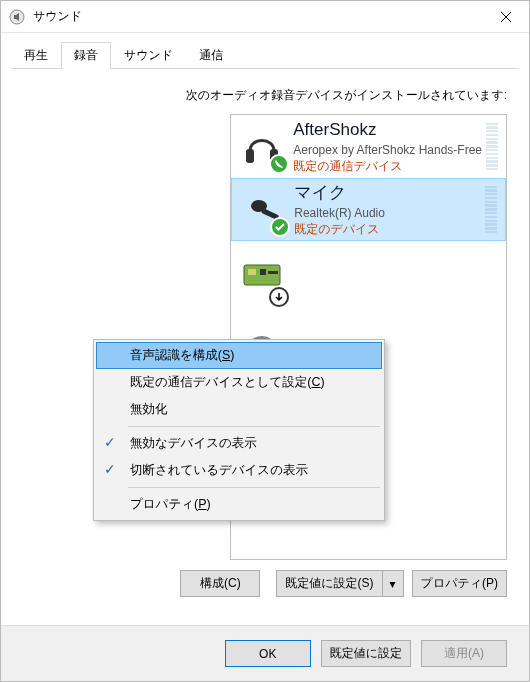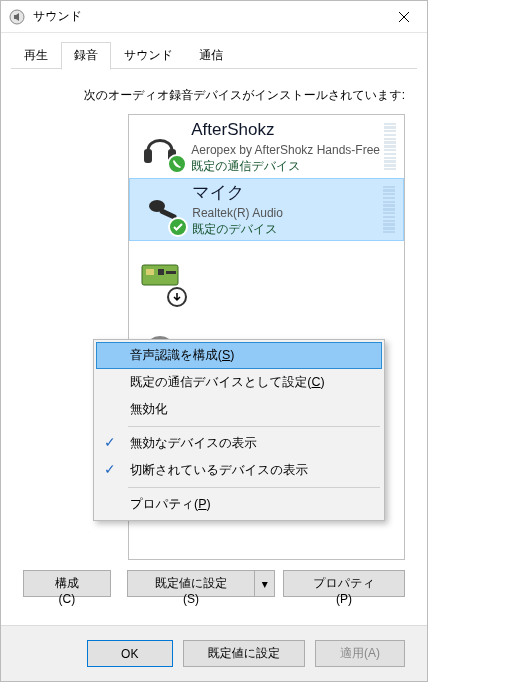"サウンド" .window { width: 428px -> 530px }
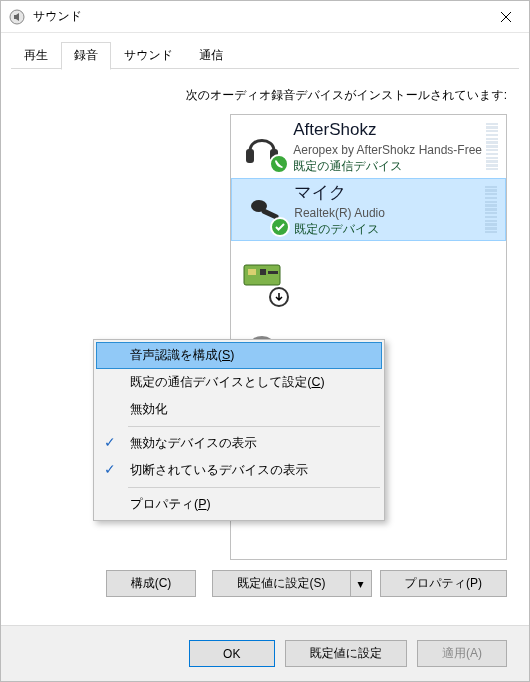"既定の通信デバイス" .device .status { color: #14532d -> #c2410c }
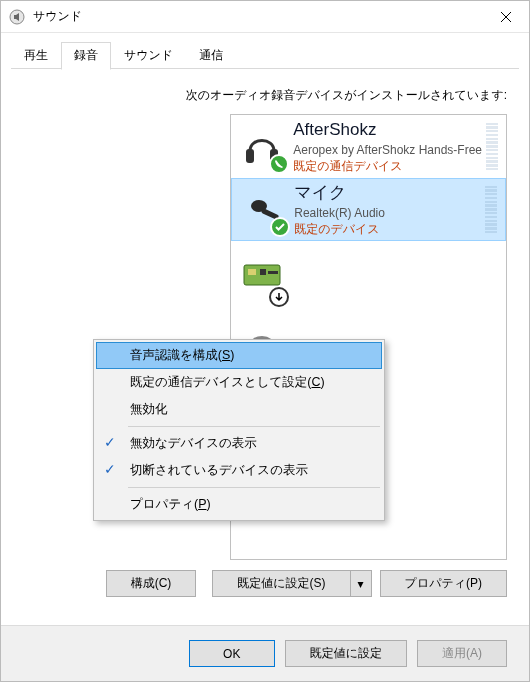"構成(C)" .btn { padding: 4px 24px -> 4px 8px }
